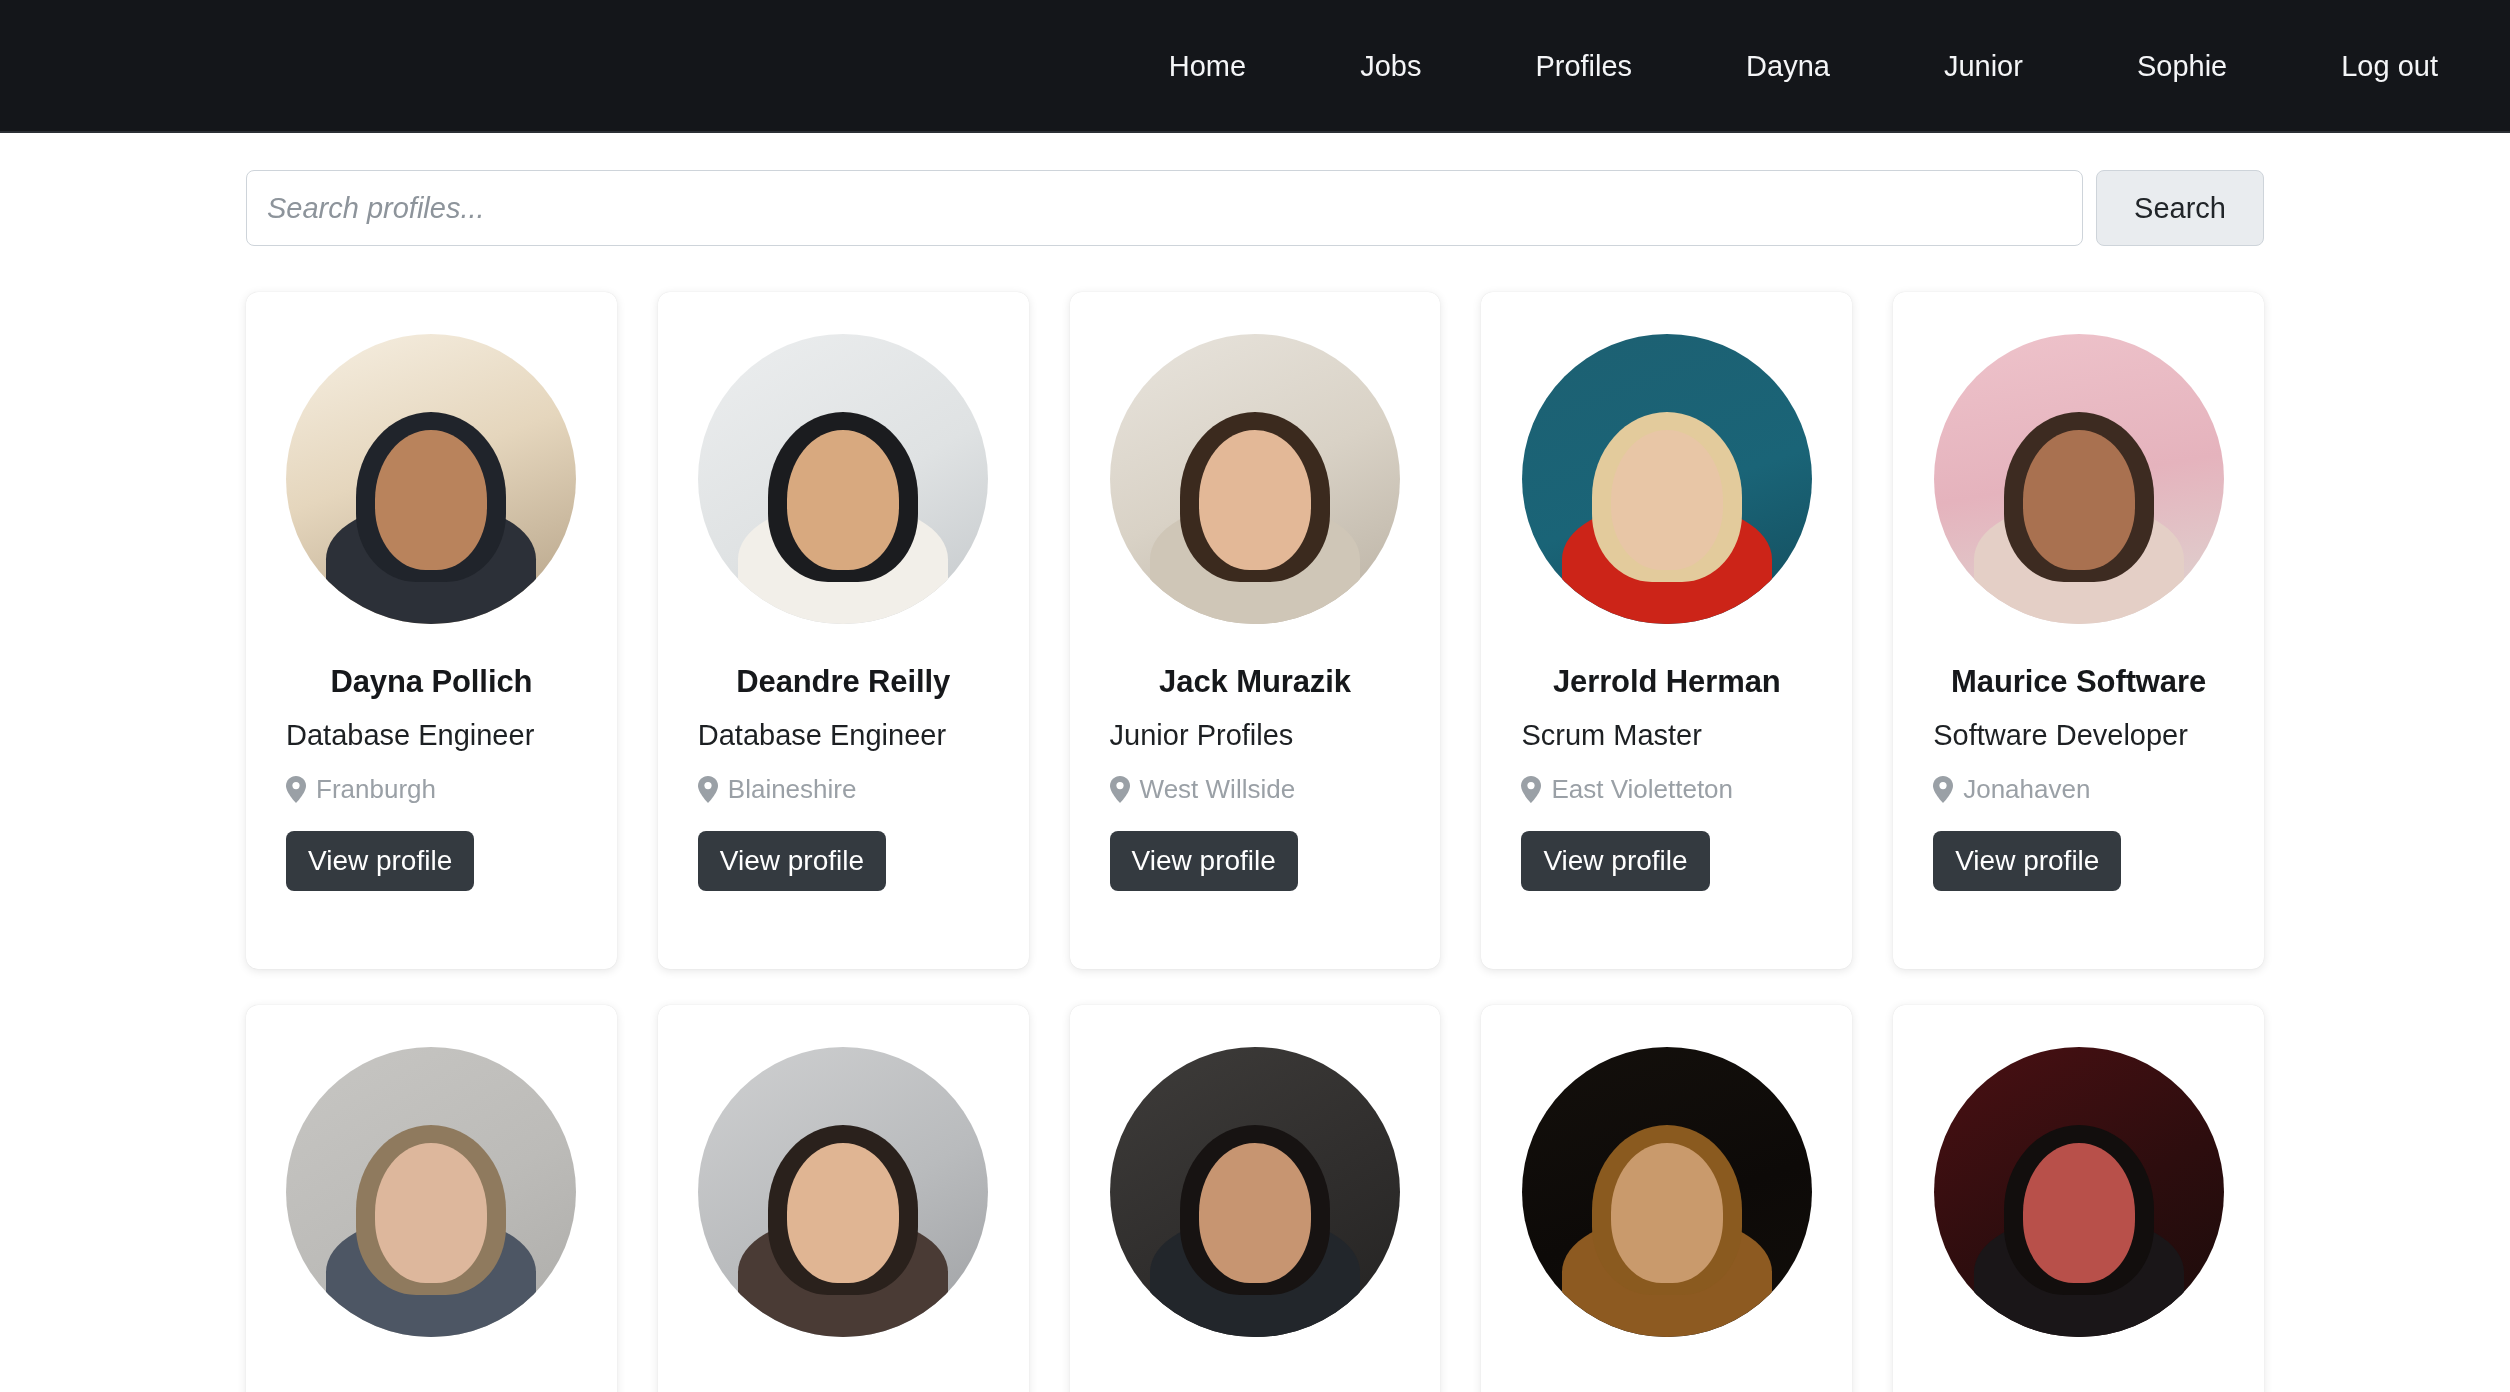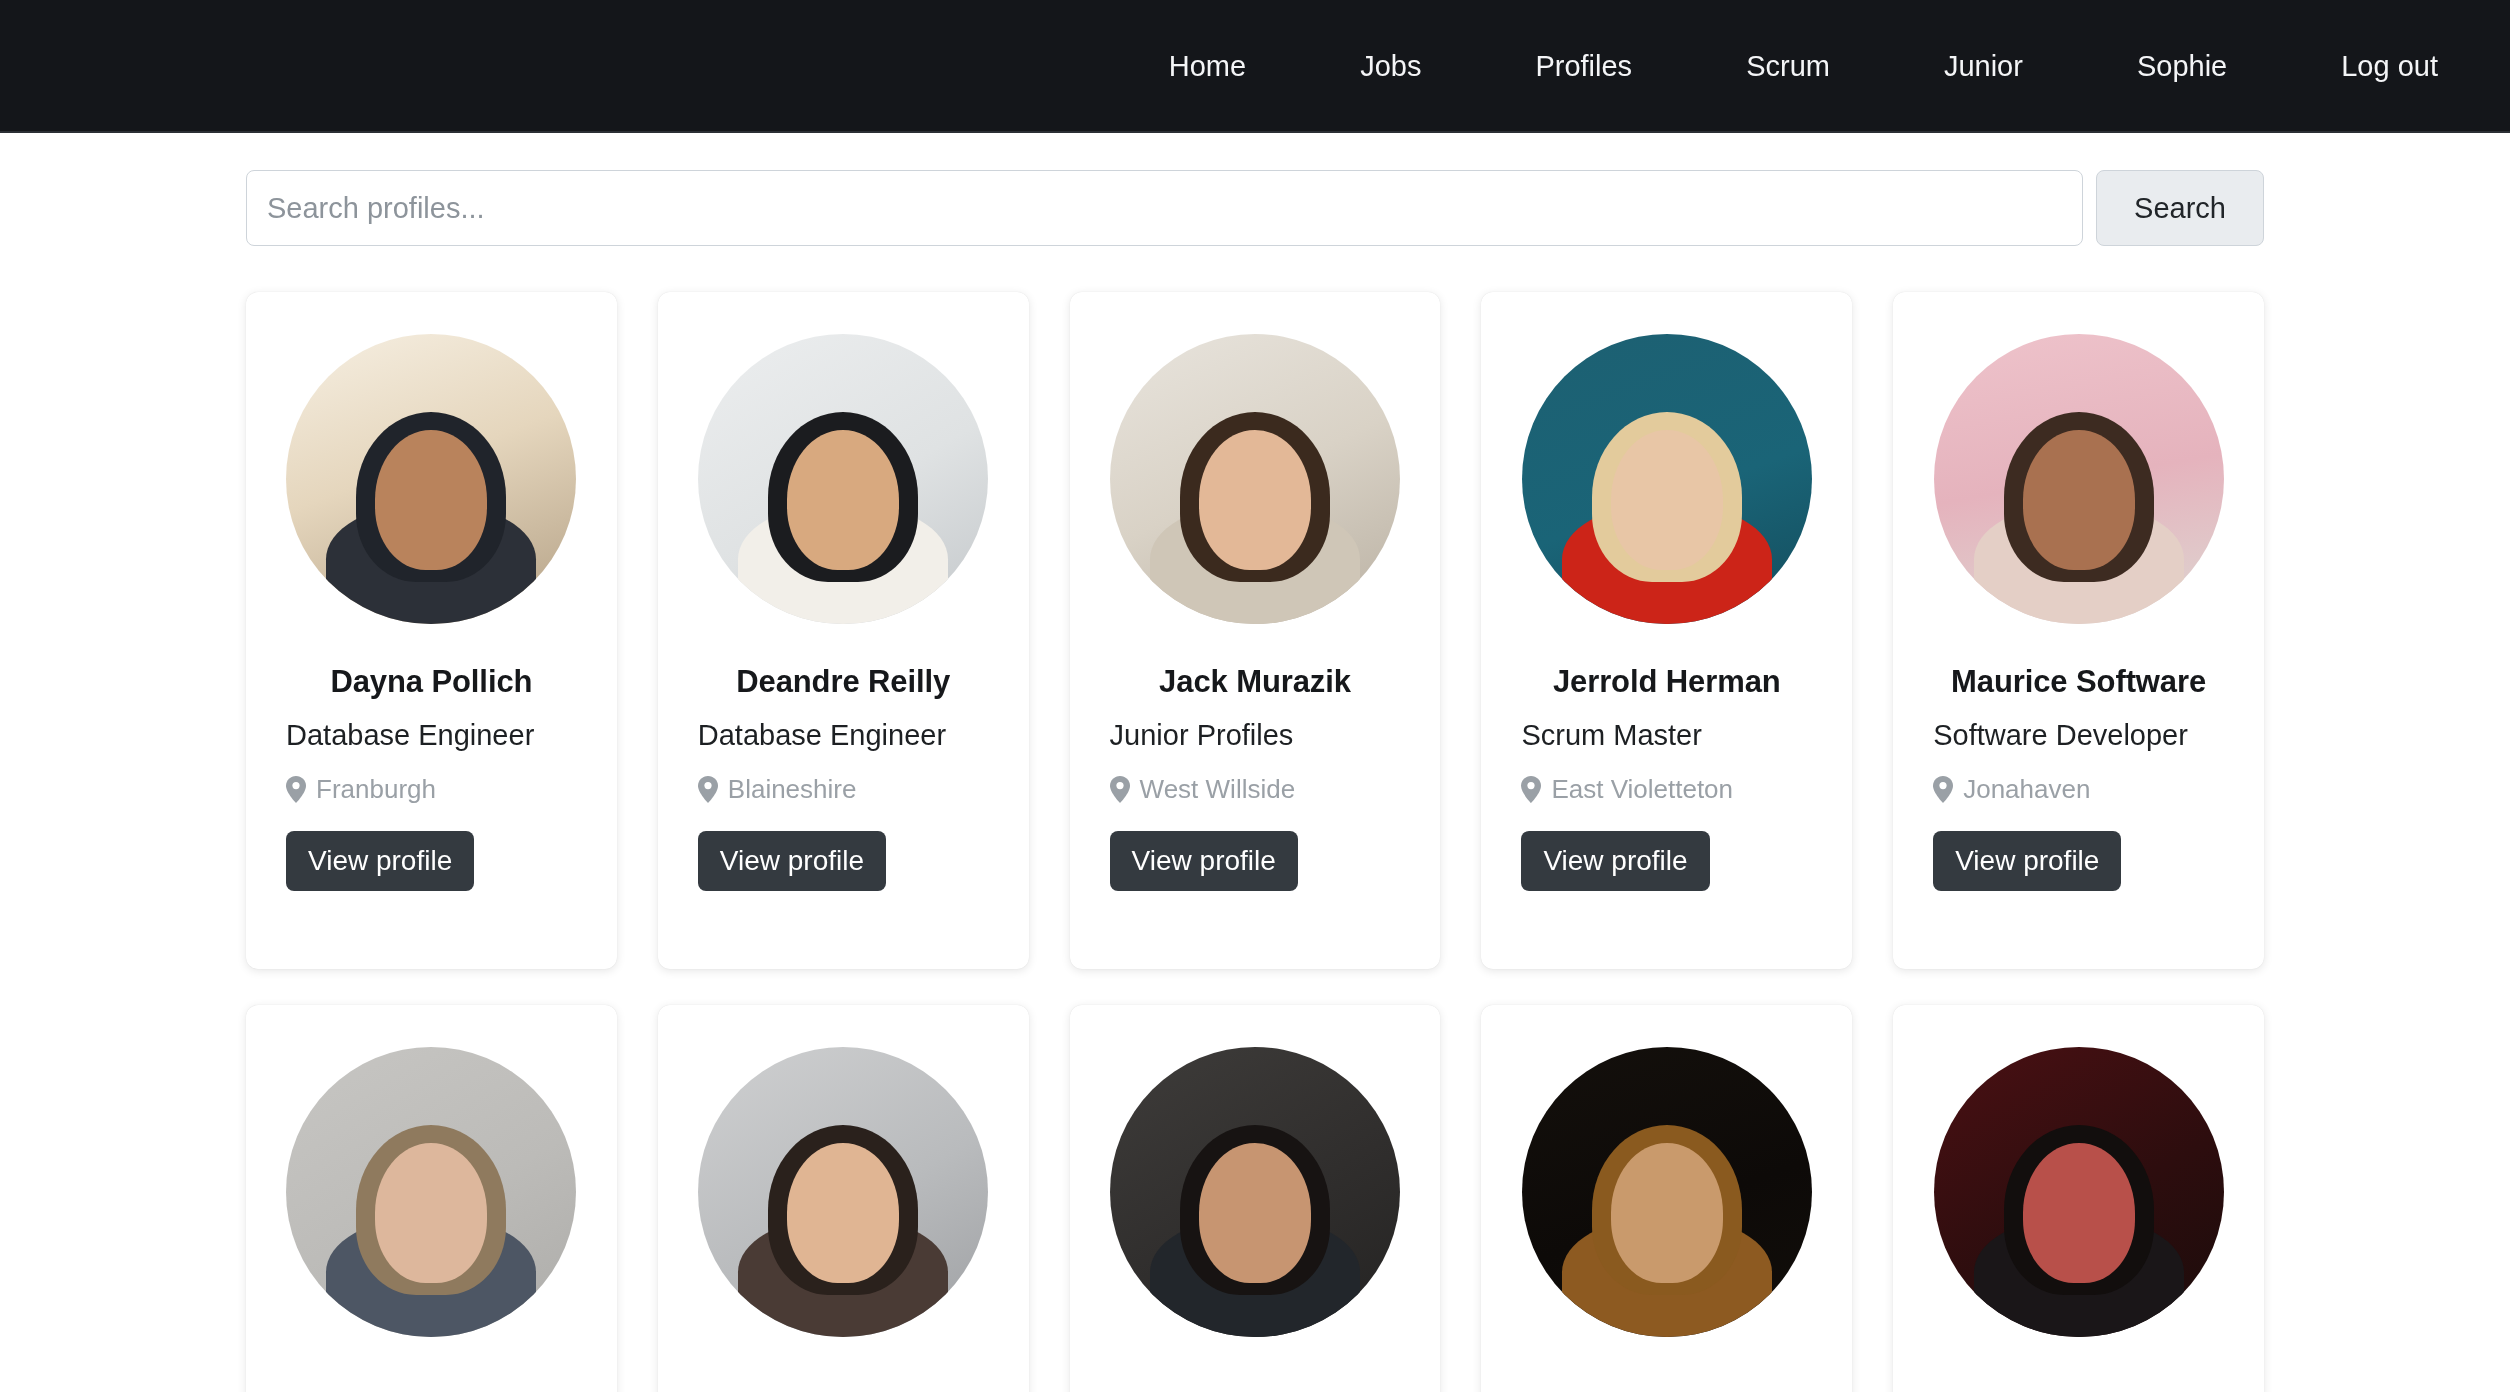"Scrum" a.nav-link { text: Scrum -> Dayna }
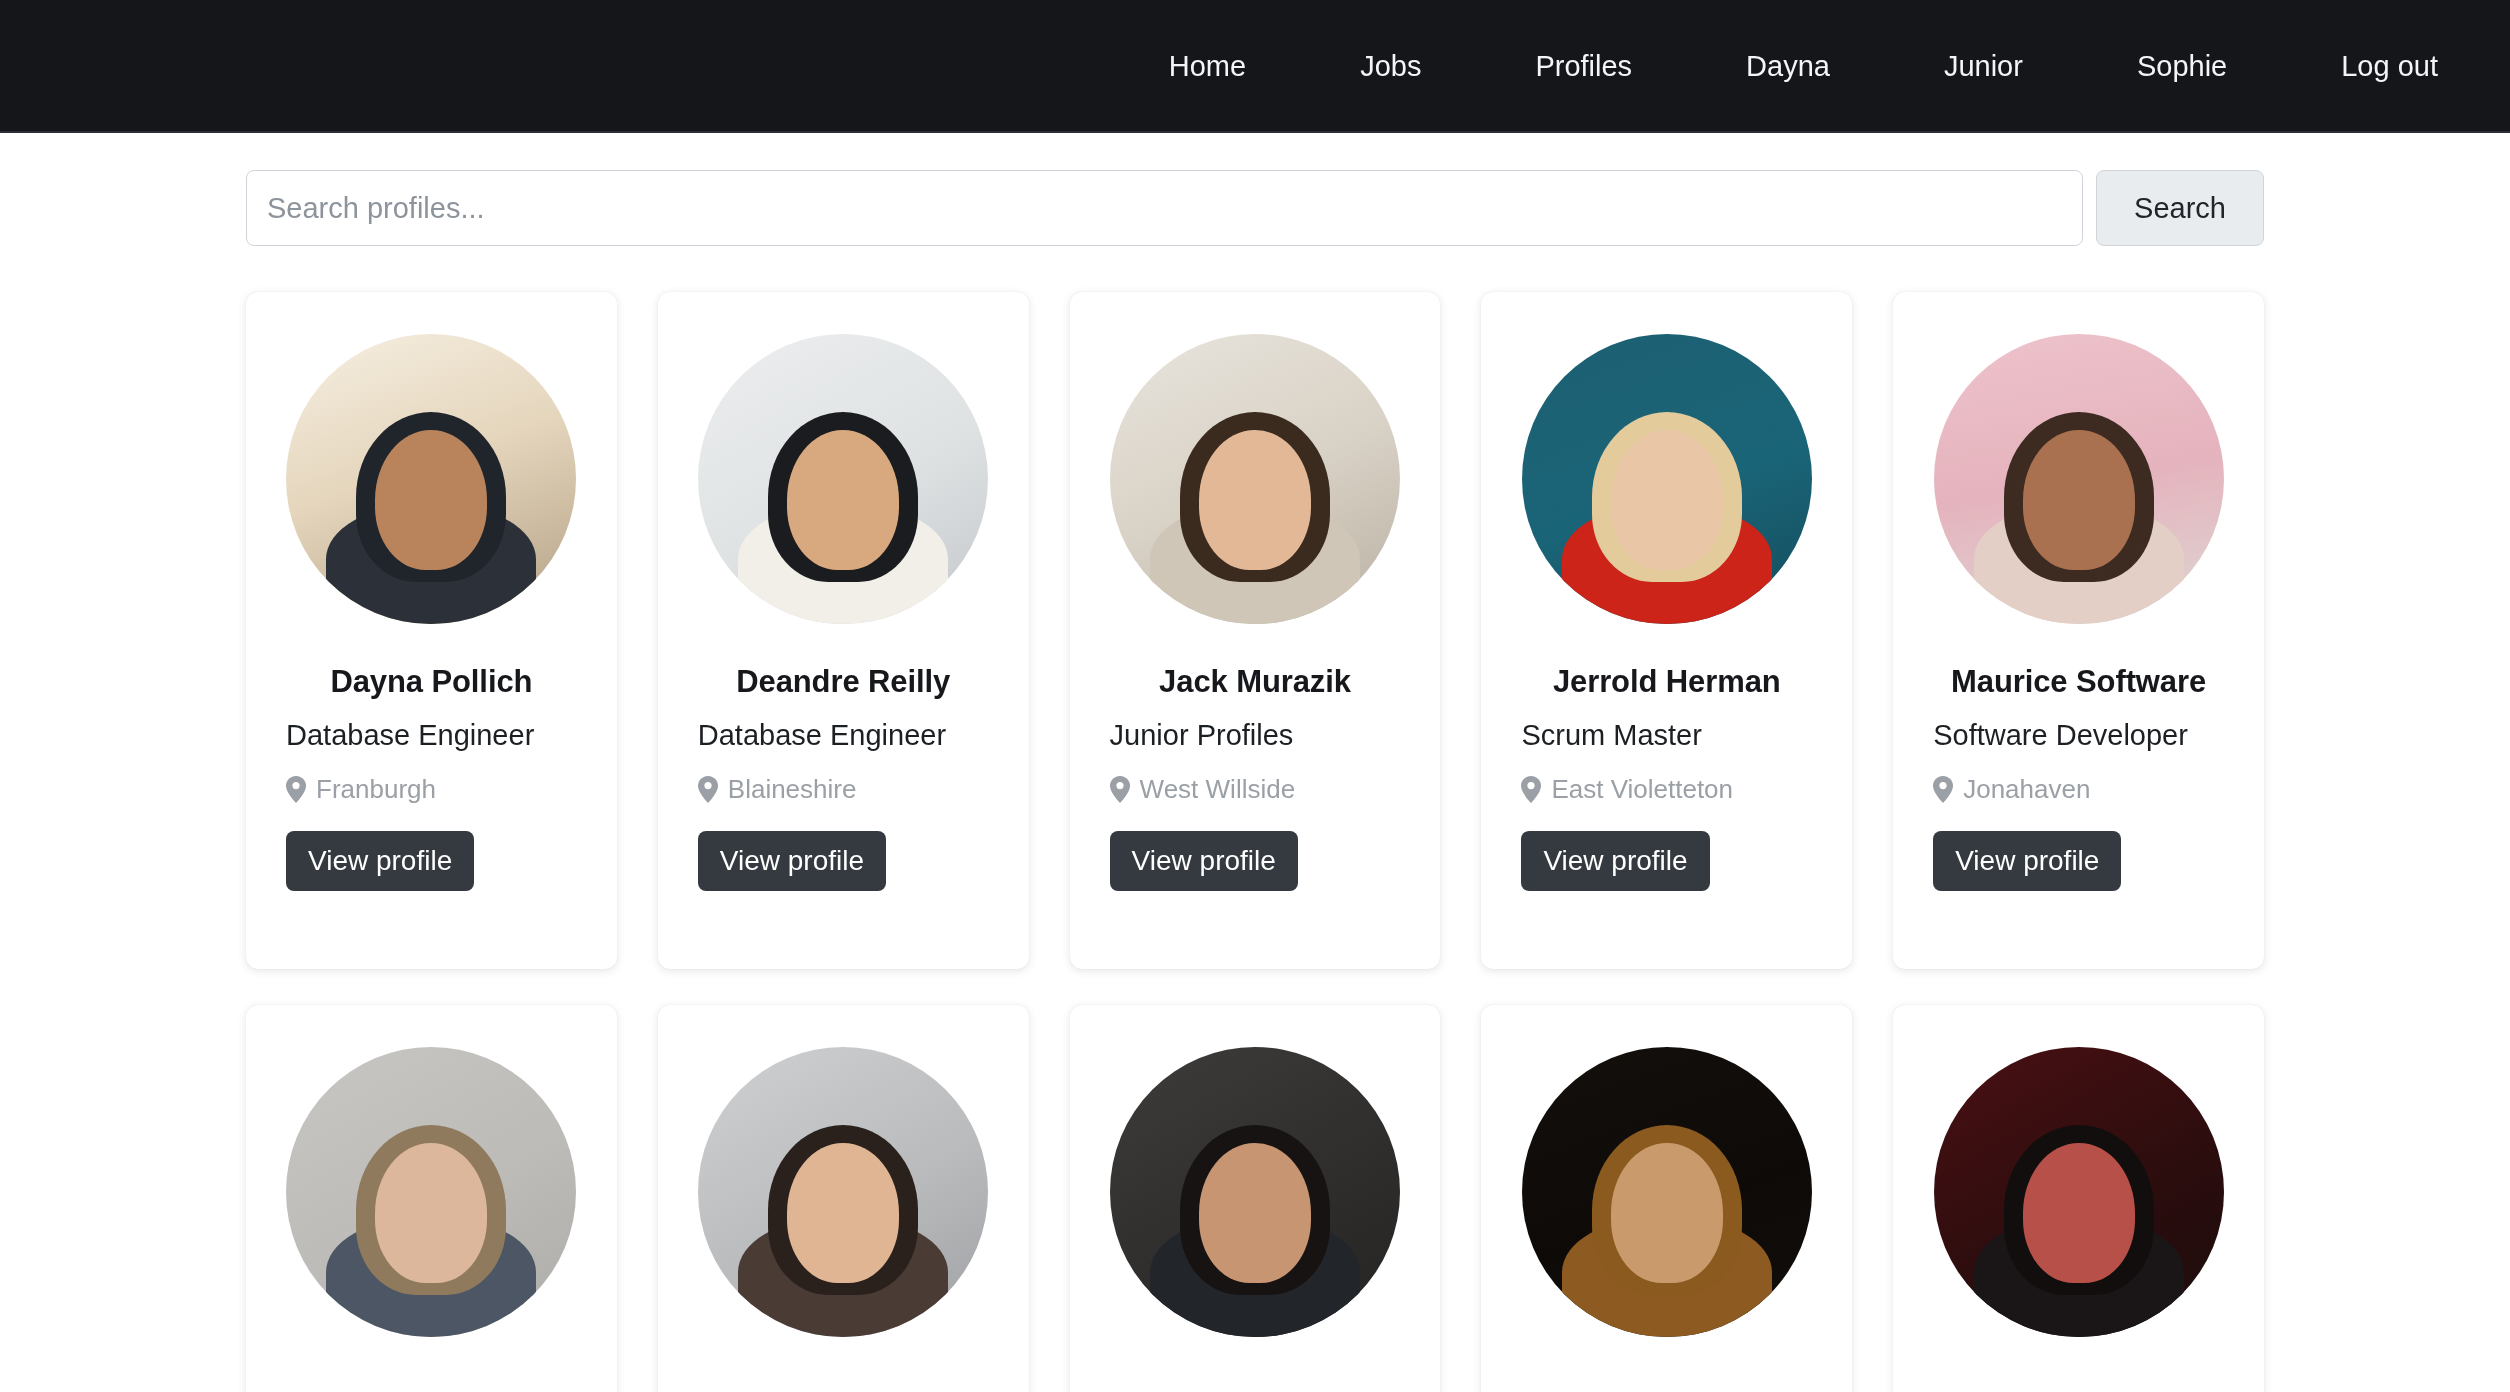"Search profiles..." .search-input { font-style: none -> italic }
